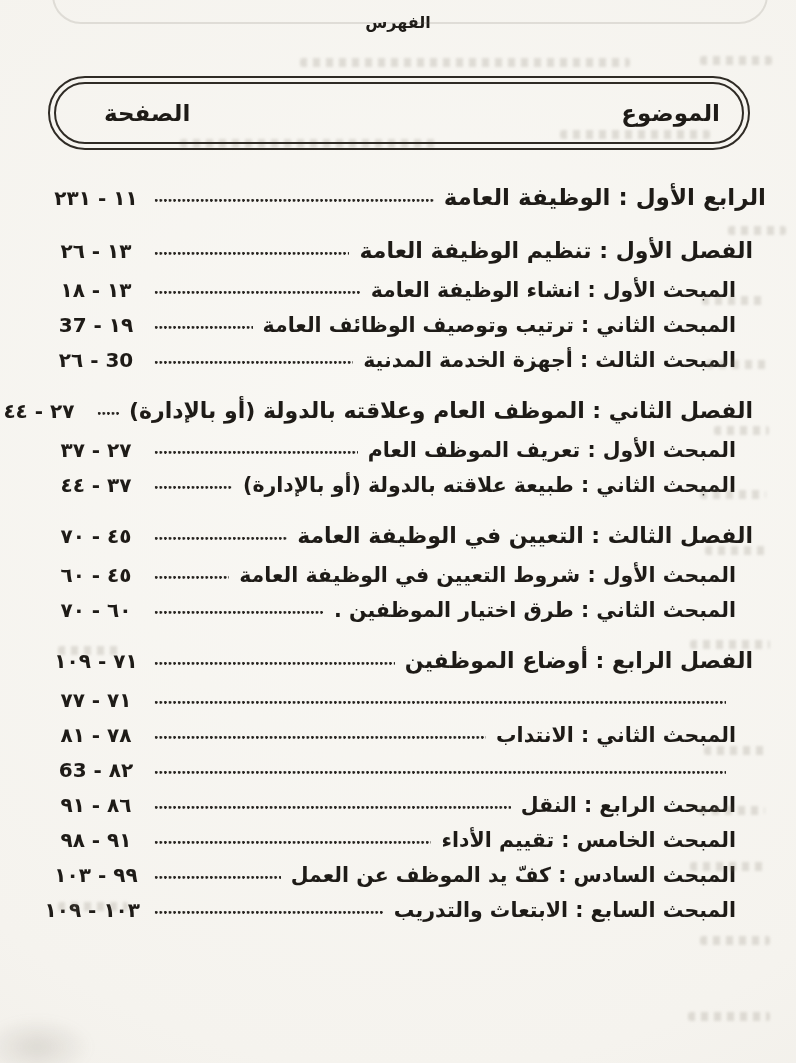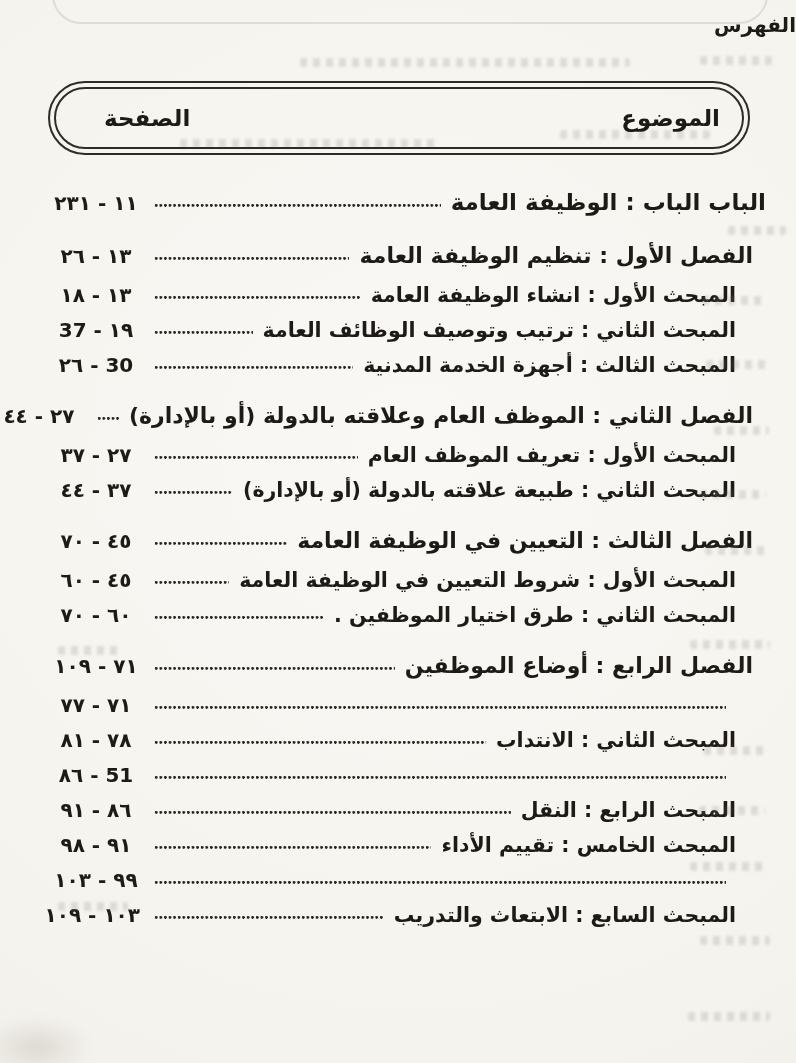"الفهرس" h1.toc-title { font-size: 20px -> 16px; text-align: right -> center }
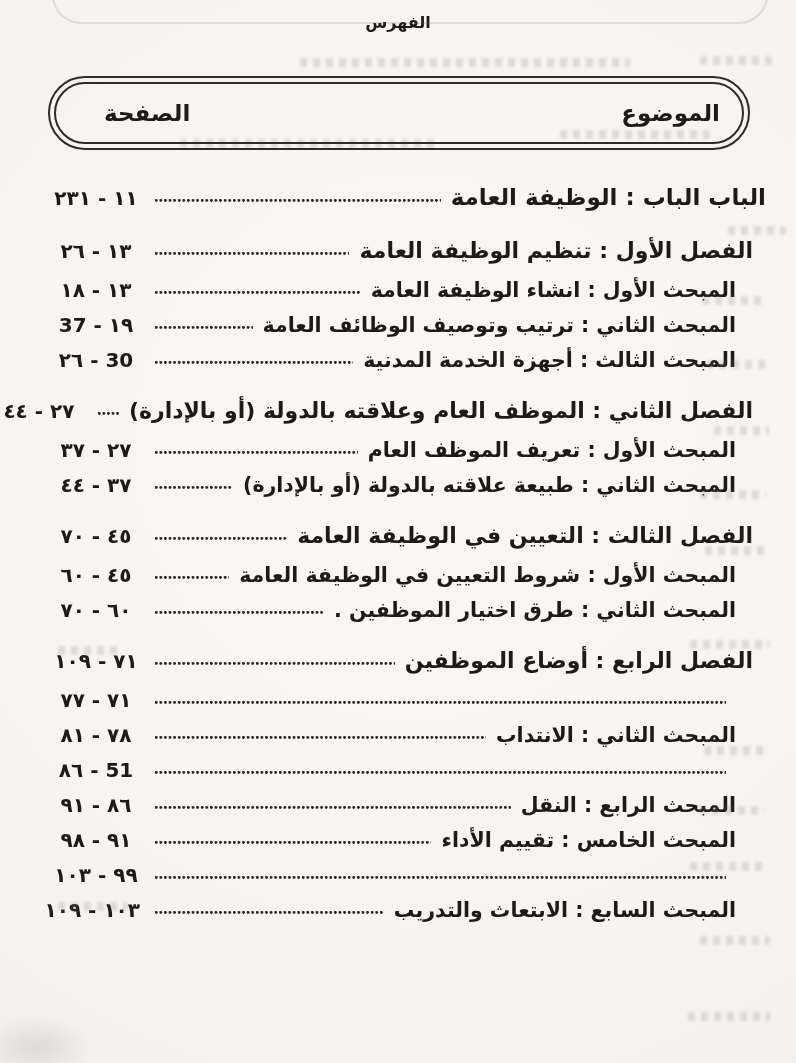"الباب الباب : الوظيفة العامة" span.t { text: الباب الباب -> الرابع الأول }
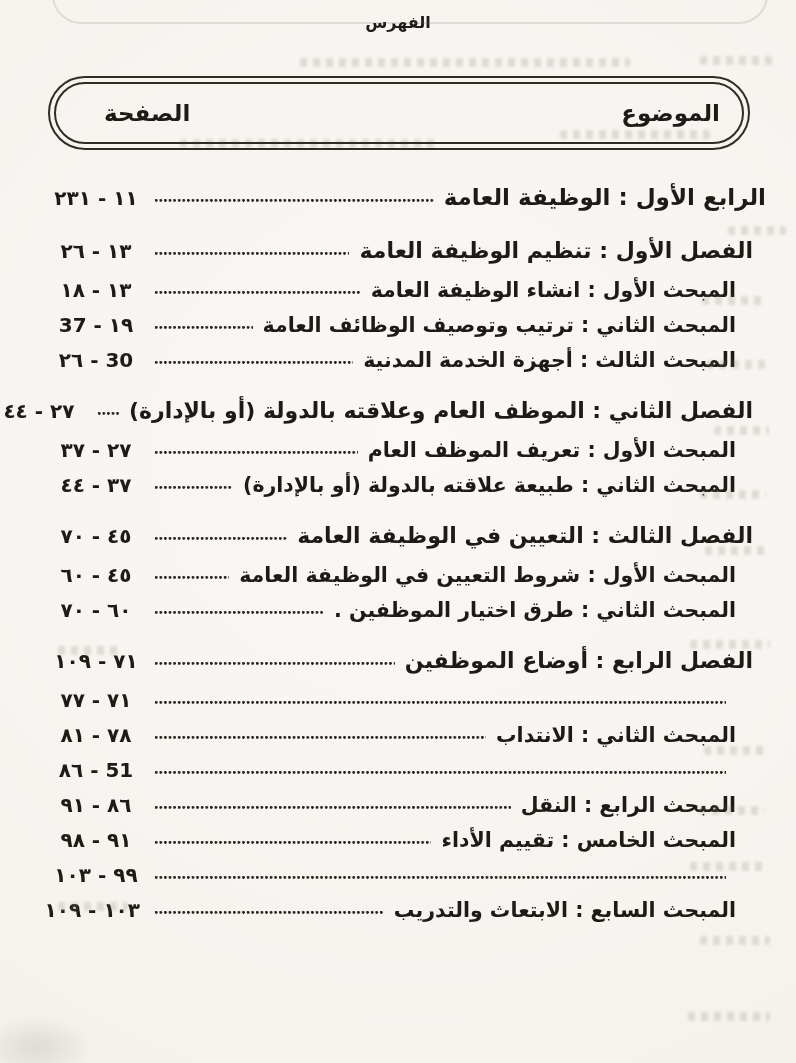"51 - ٨٦" span.p { text: 51 - ٨٦ -> ٨٢ - 63 }
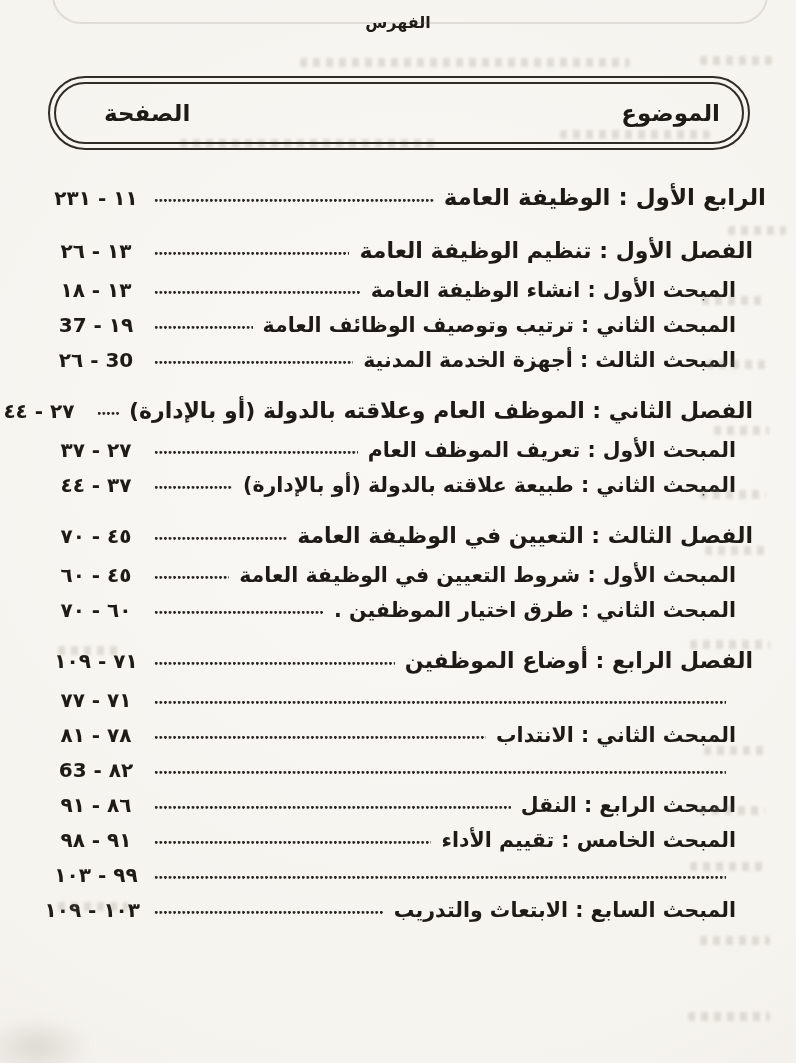"المبحث السادس : كفّ يد" span.t { html: none -> <span>المبحث السادس : كفّ يد الموظف عن العمل</span> }
